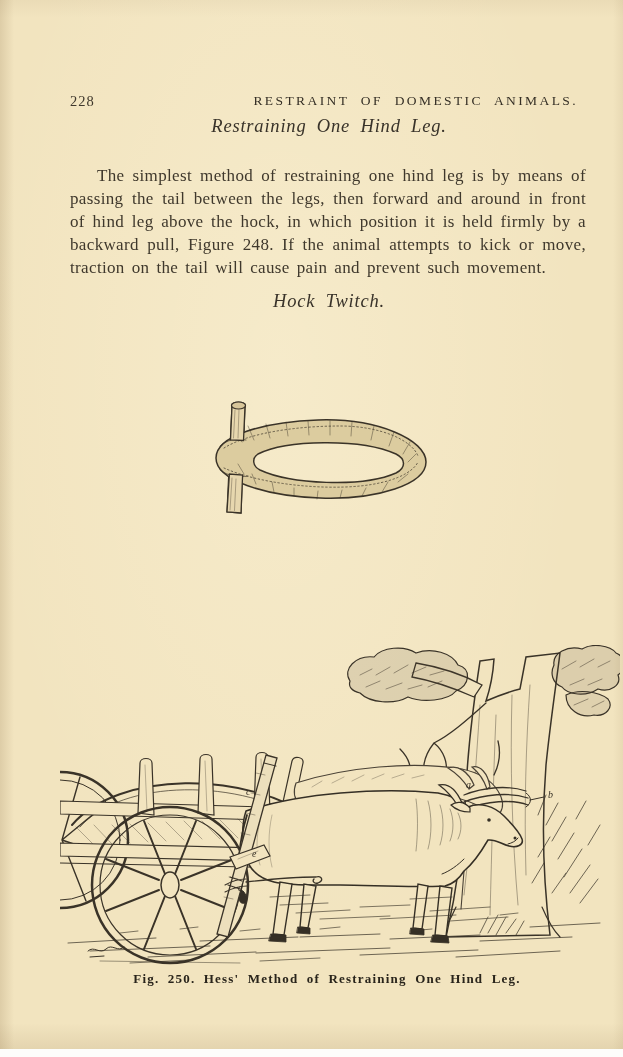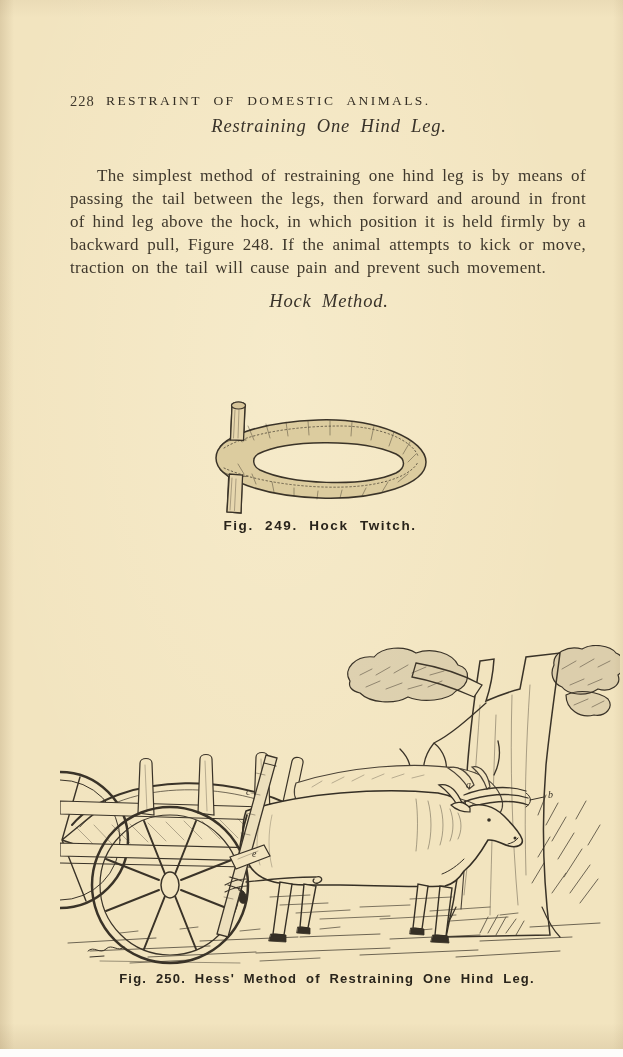"RESTRAINT OF DOMESTIC ANIMALS." .running-header { text-align: left -> right }
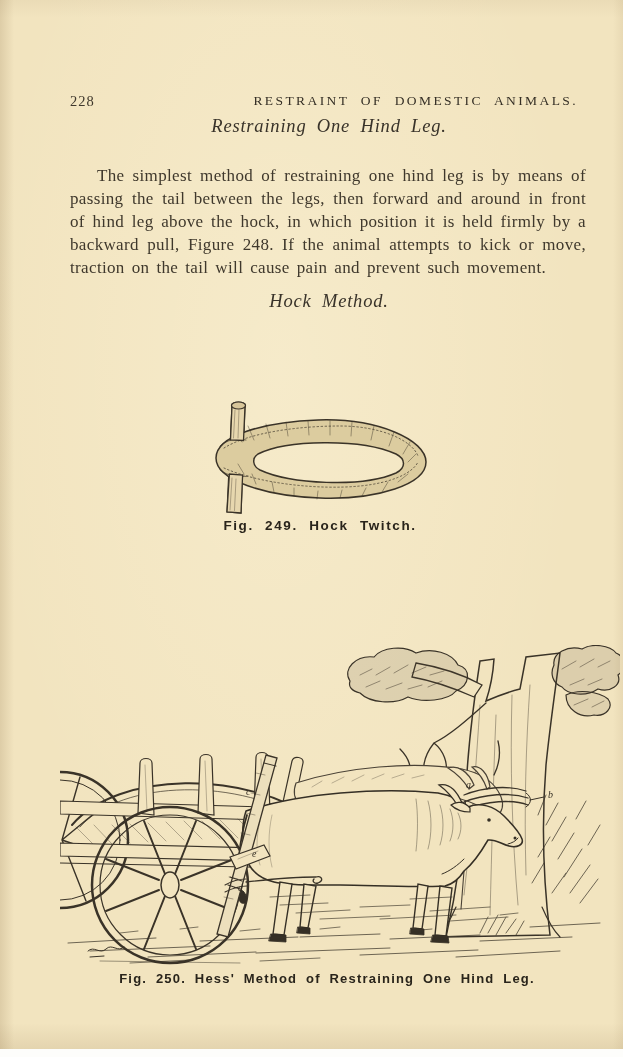"Hock Method." h2.h-italic { text: Method -> Twitch }
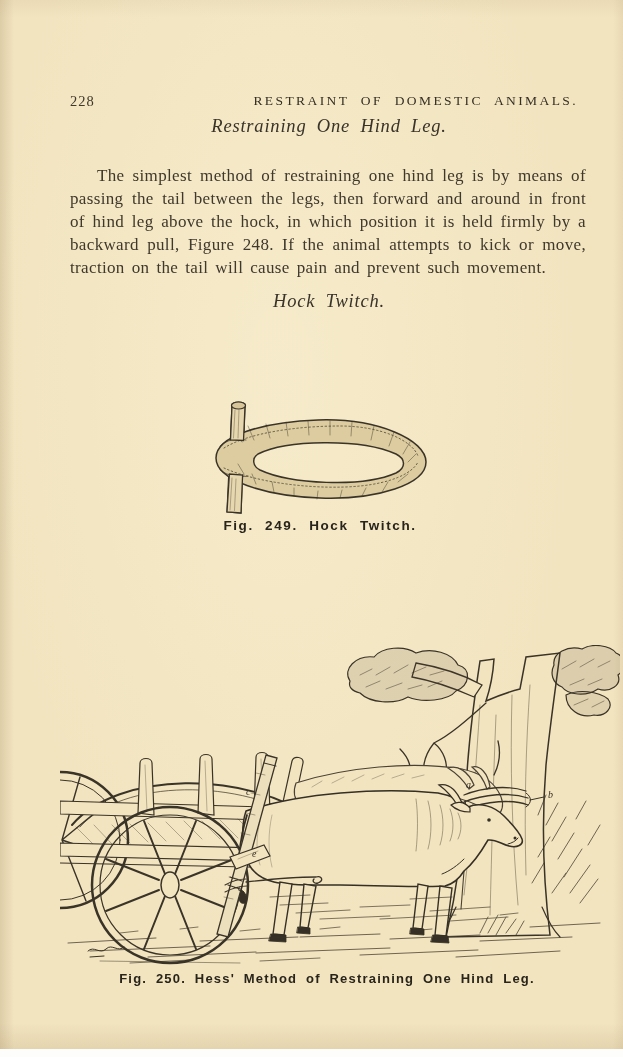"Fig. 249. Hock Twitch." div.caption { html: <div>Fig. 249. Hock Twitch.</div> -> none }
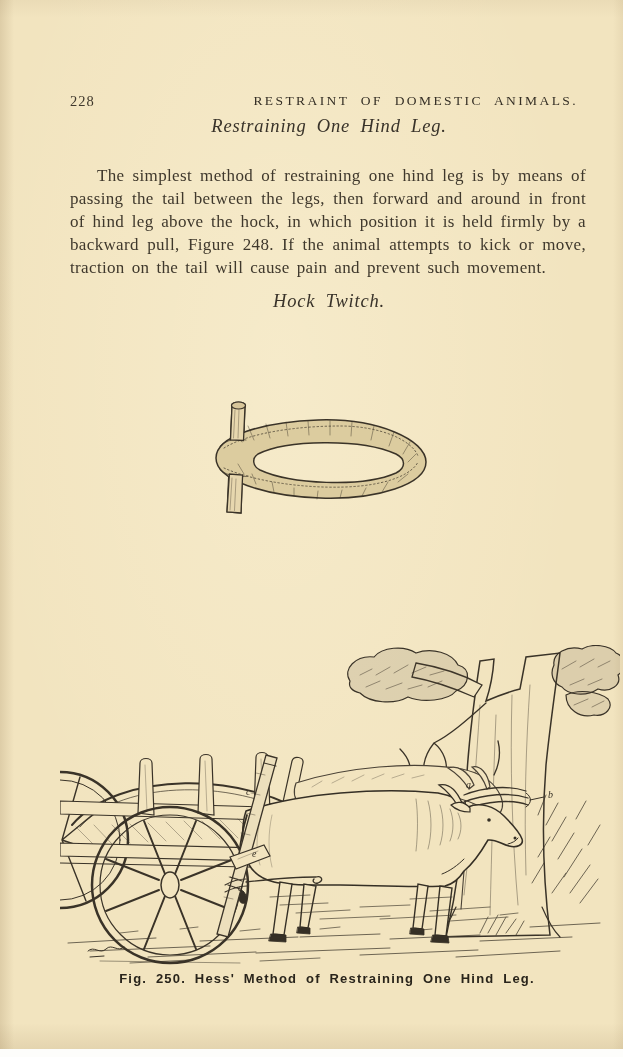"Fig. 250. Hess' Method of" .cap250pos { font-family: none -> Liberation Serif, serif }
